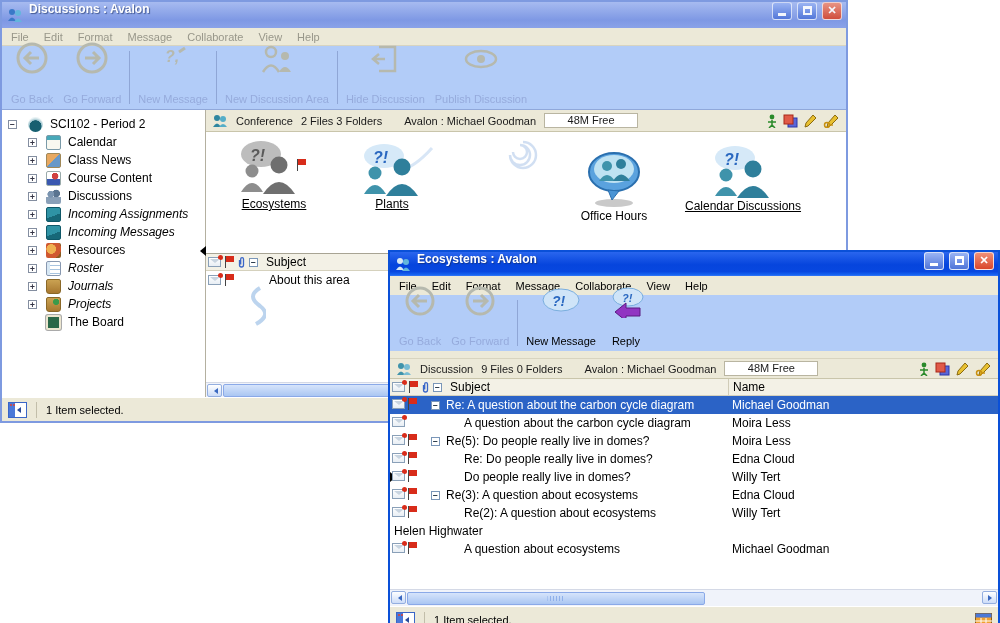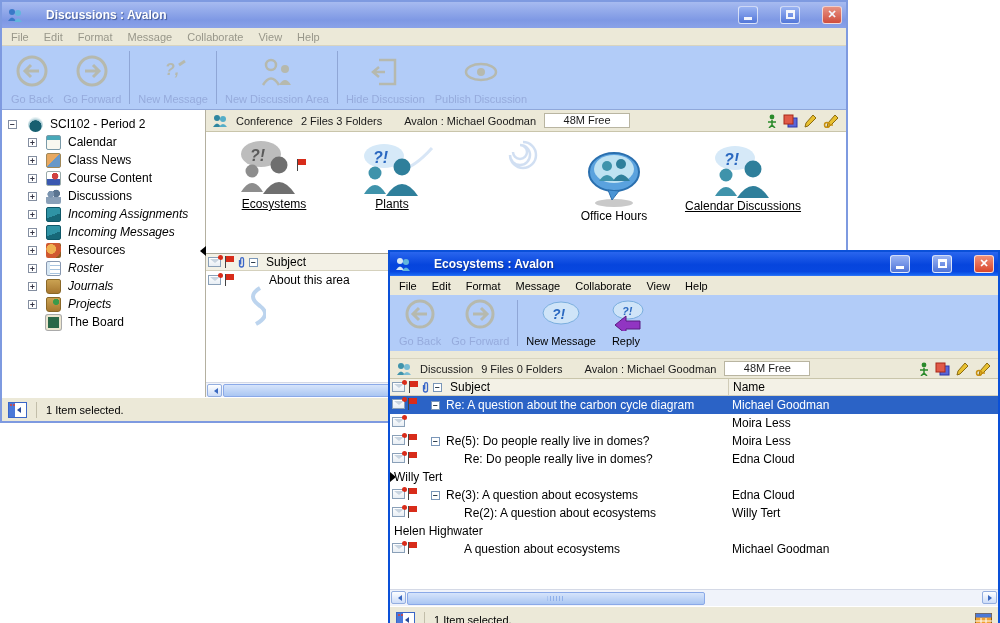"Discussions : Avalon" .titlebar { align-items: center -> none; gap: 22px -> 5px }
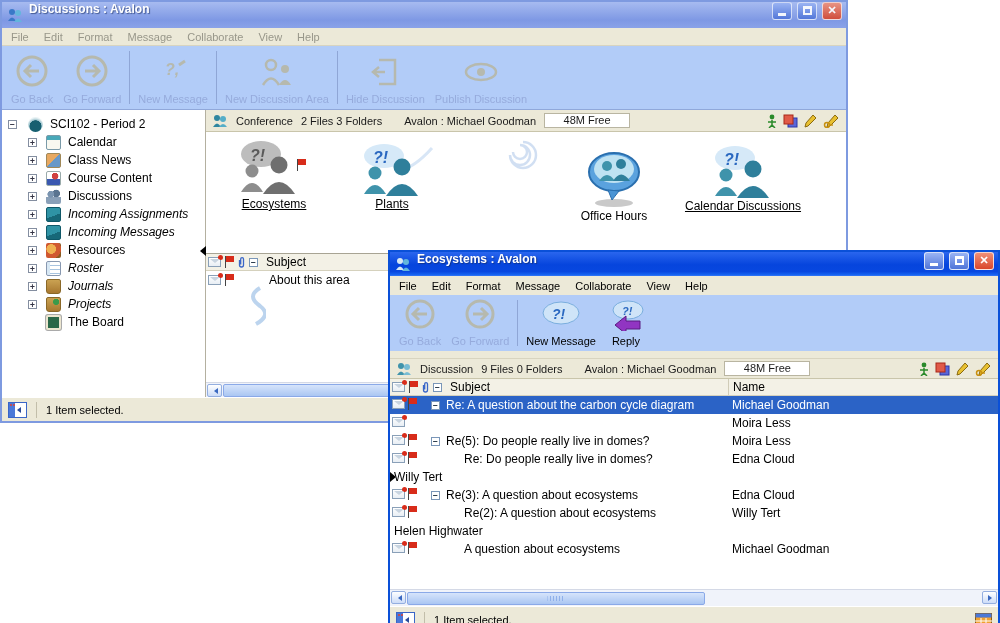"Go Back" .tbtn .lbl { margin-top: 4px -> 17px }
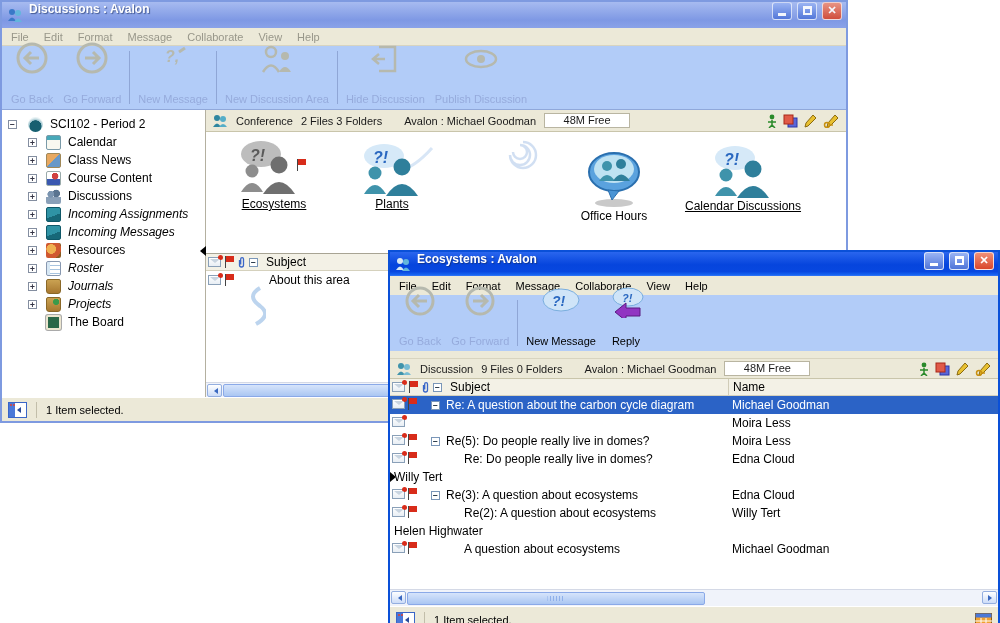"48M Free" .freebox { width: 86px -> 94px }
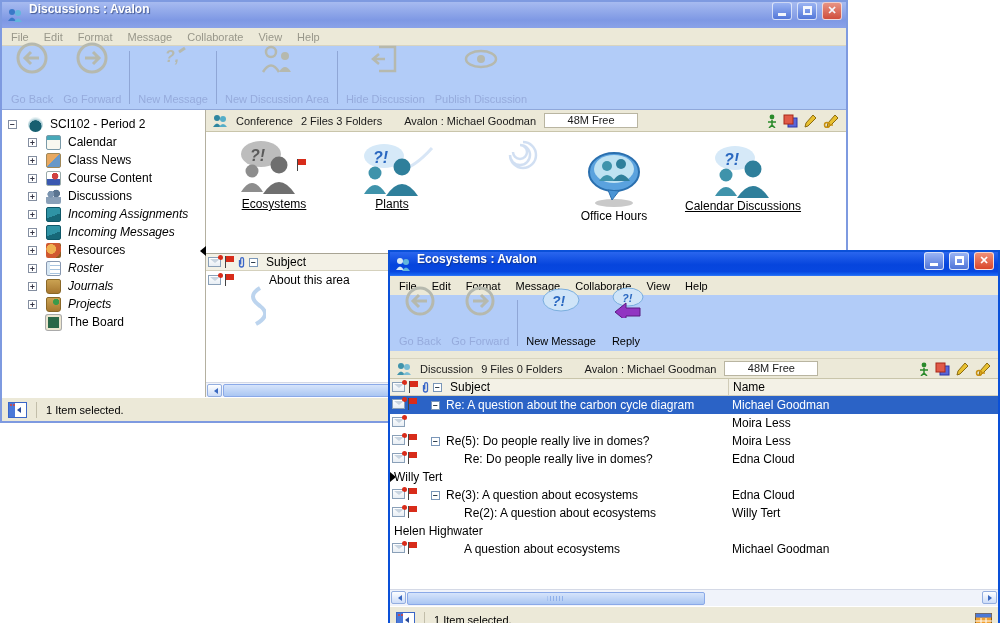"A question about the carbon" div.subj-inner { html: none -> <div> <span>A question about the carbon cycle diagram</span> </div> }
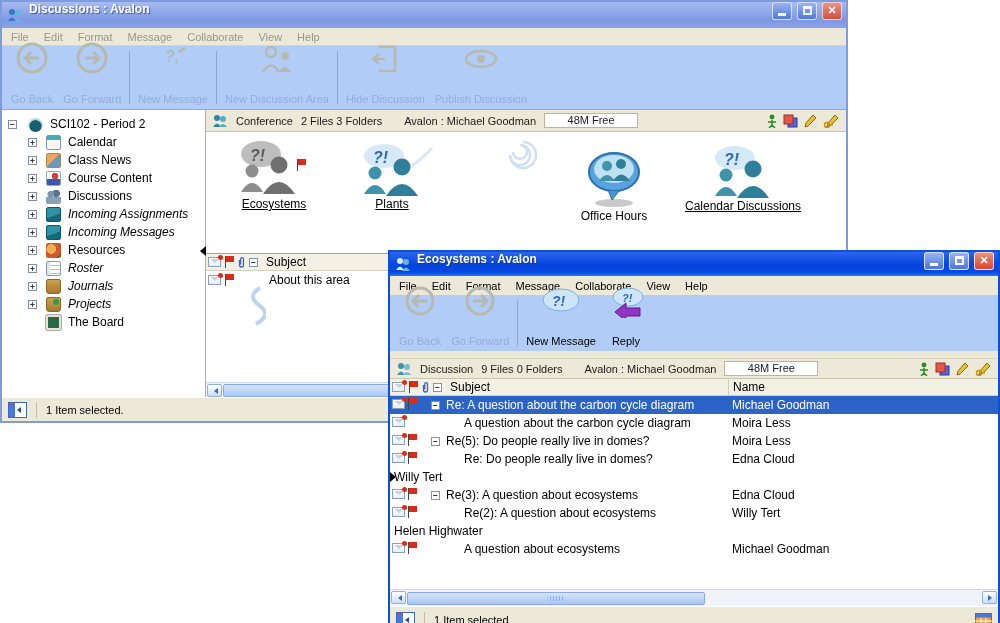"Do people really live in" div.col-subj { html: none -> <div> <span></span> <span></span> <div> <span>Do people really live in domes?</span> </div> </div> }
